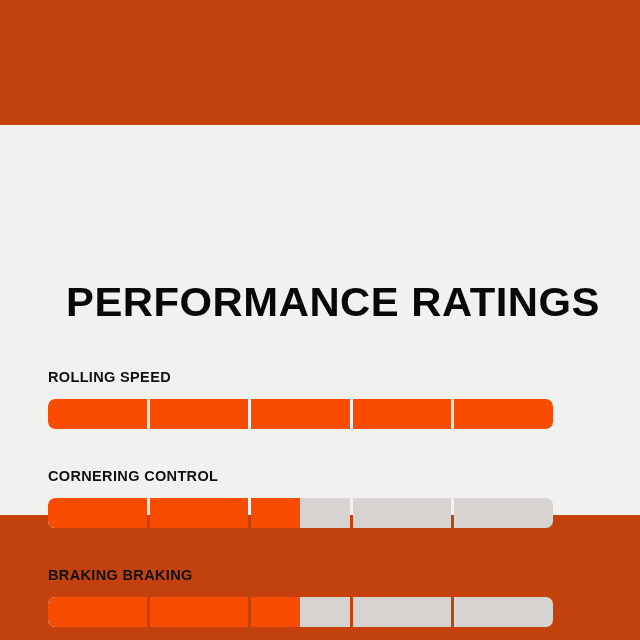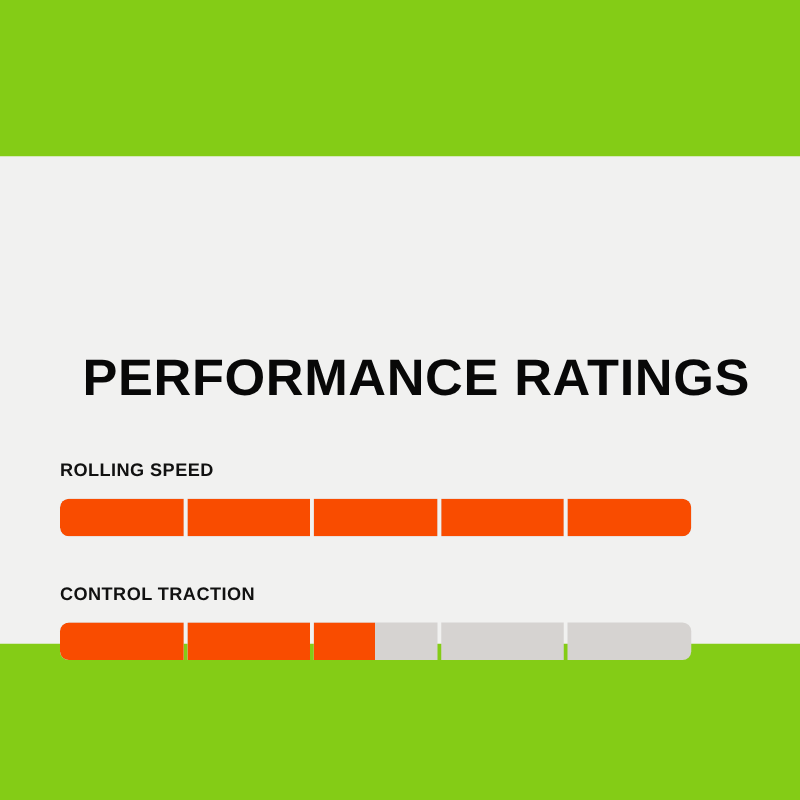"PERFORMANCE RATINGS" #stage { background: #84cc16 -> #c2410c }
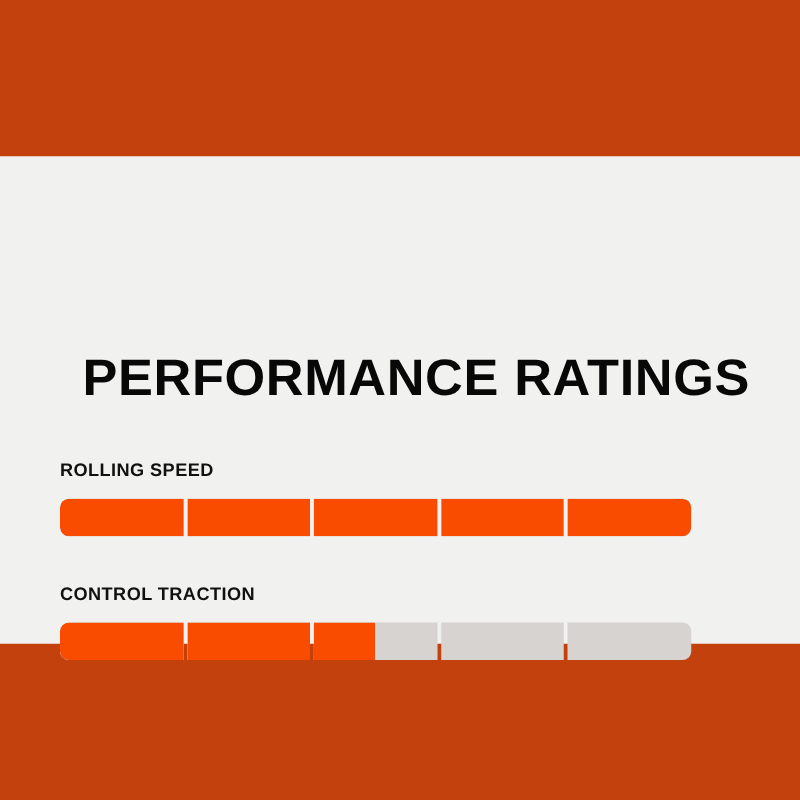"CORNERING CONTROL" div.rating-row { html: none -> <div> <span>CORNERING CONTROL</span> <div> <div> <div></div> </div> <div> <div></div> </div> <div> <div></div> </div> <div></div> <div></div> </div> </div> }
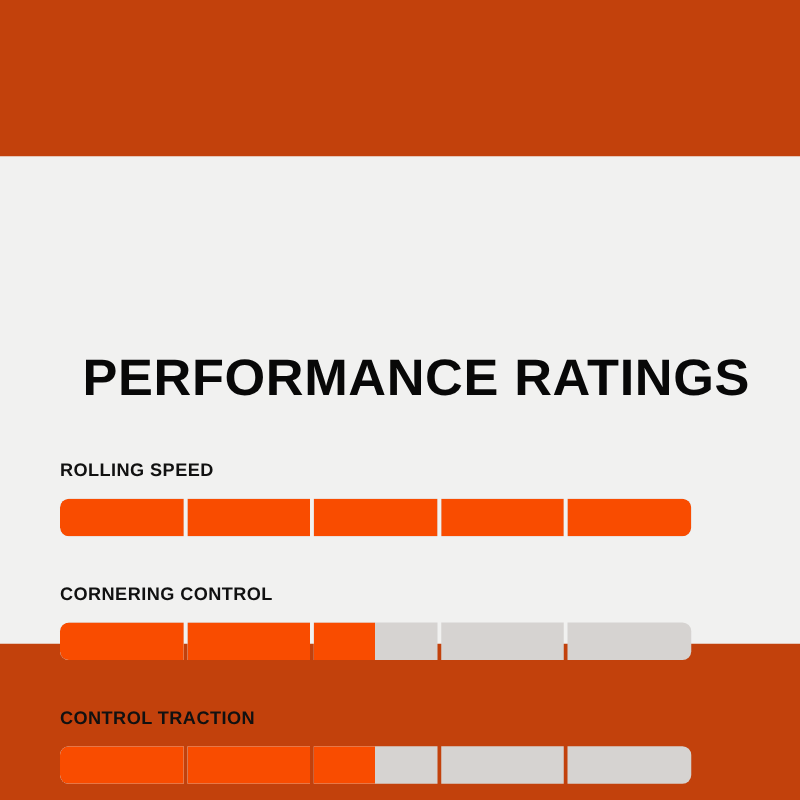"CONTROL TRACTION" span.rating-label { text: CONTROL TRACTION -> BRAKING BRAKING }
